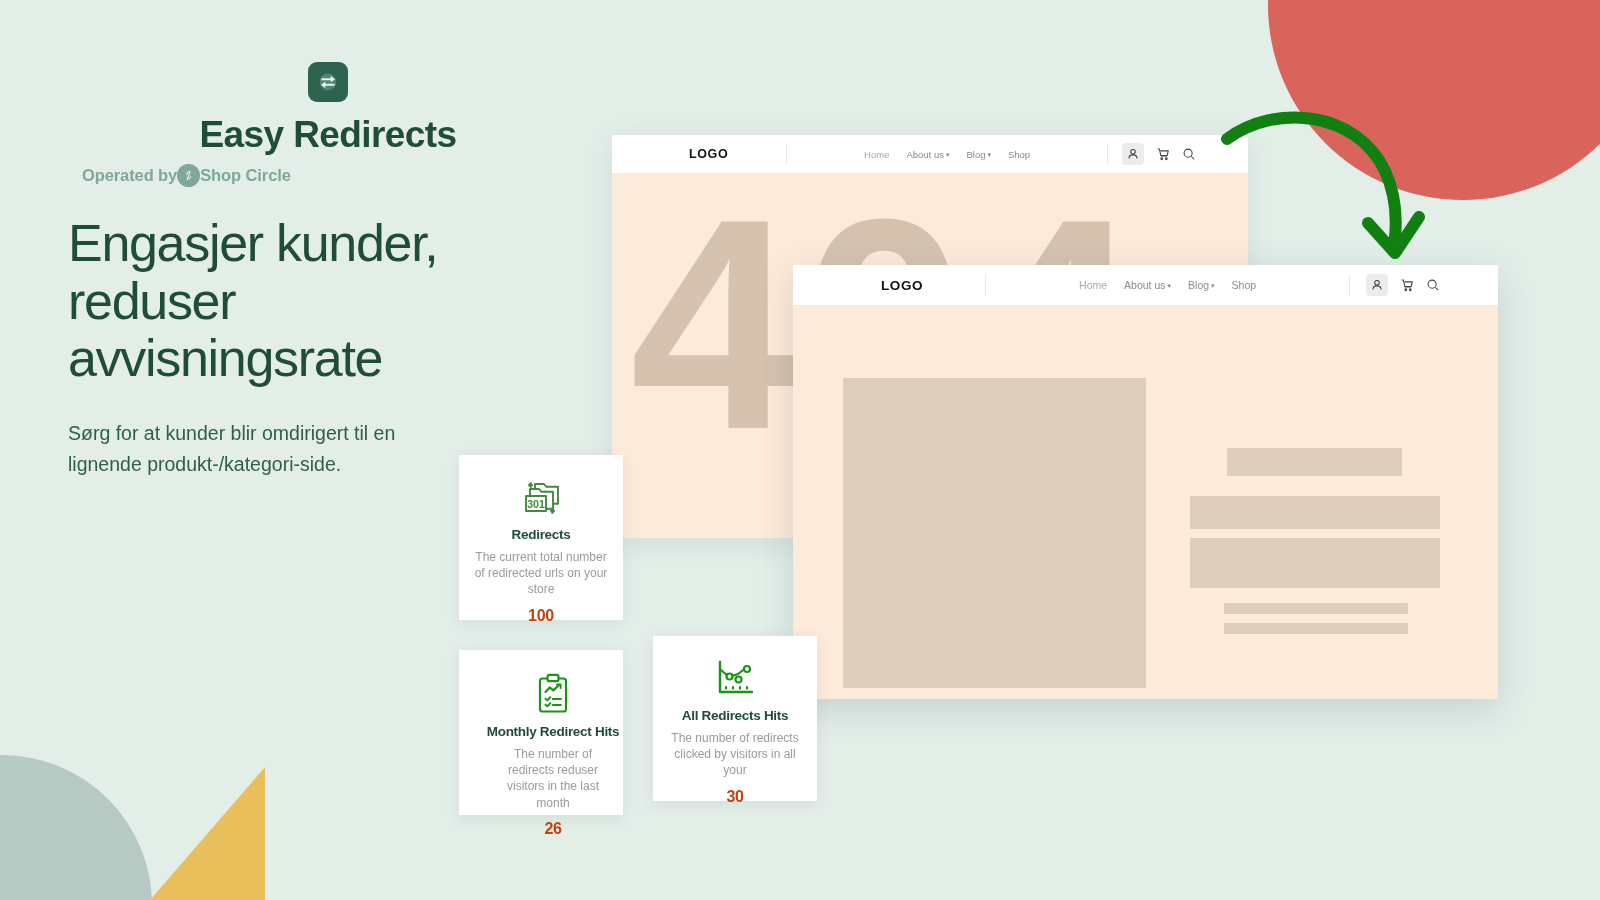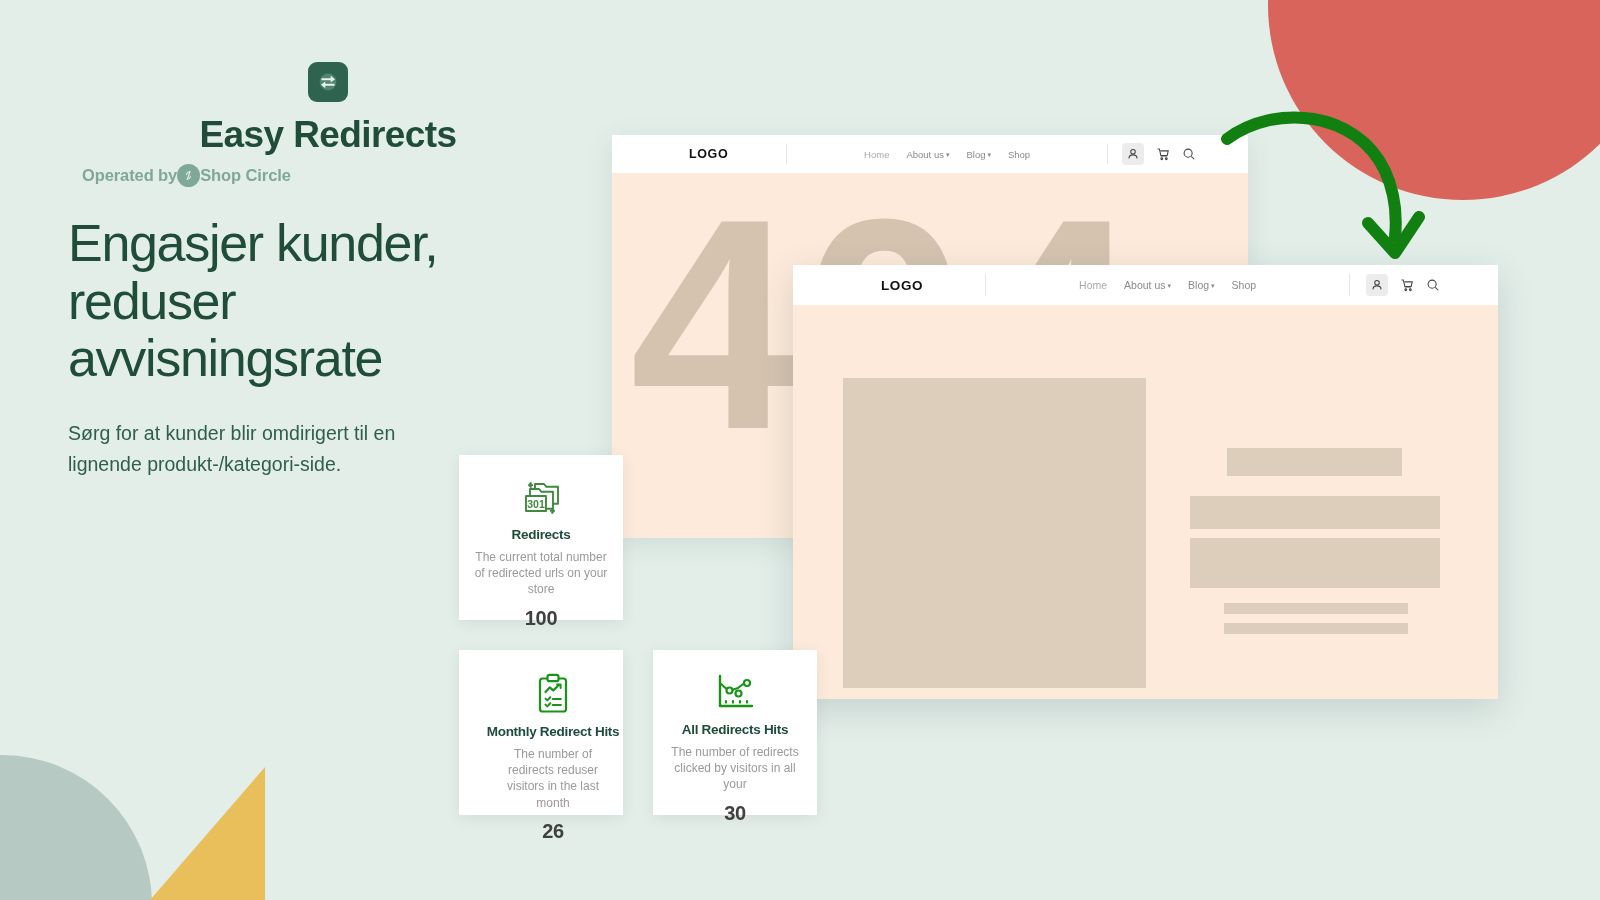"100" .card-value { color: #404040 -> #c2410c; font-size: 20px -> 16px }
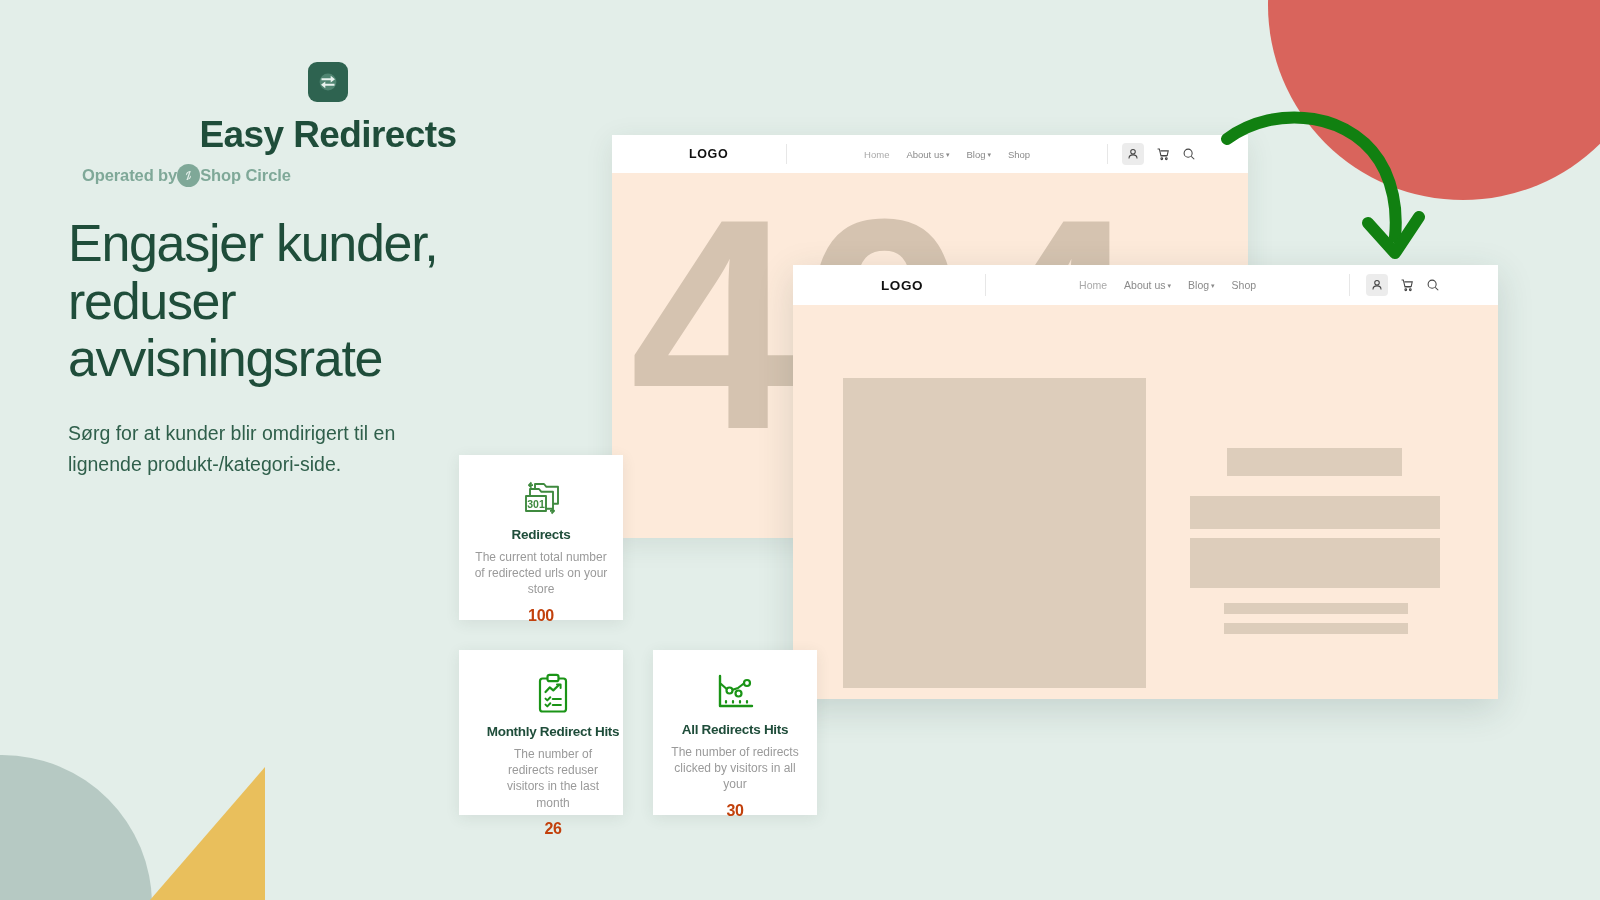"All Redirects Hits" .card-d { top: 650px -> 636px }
